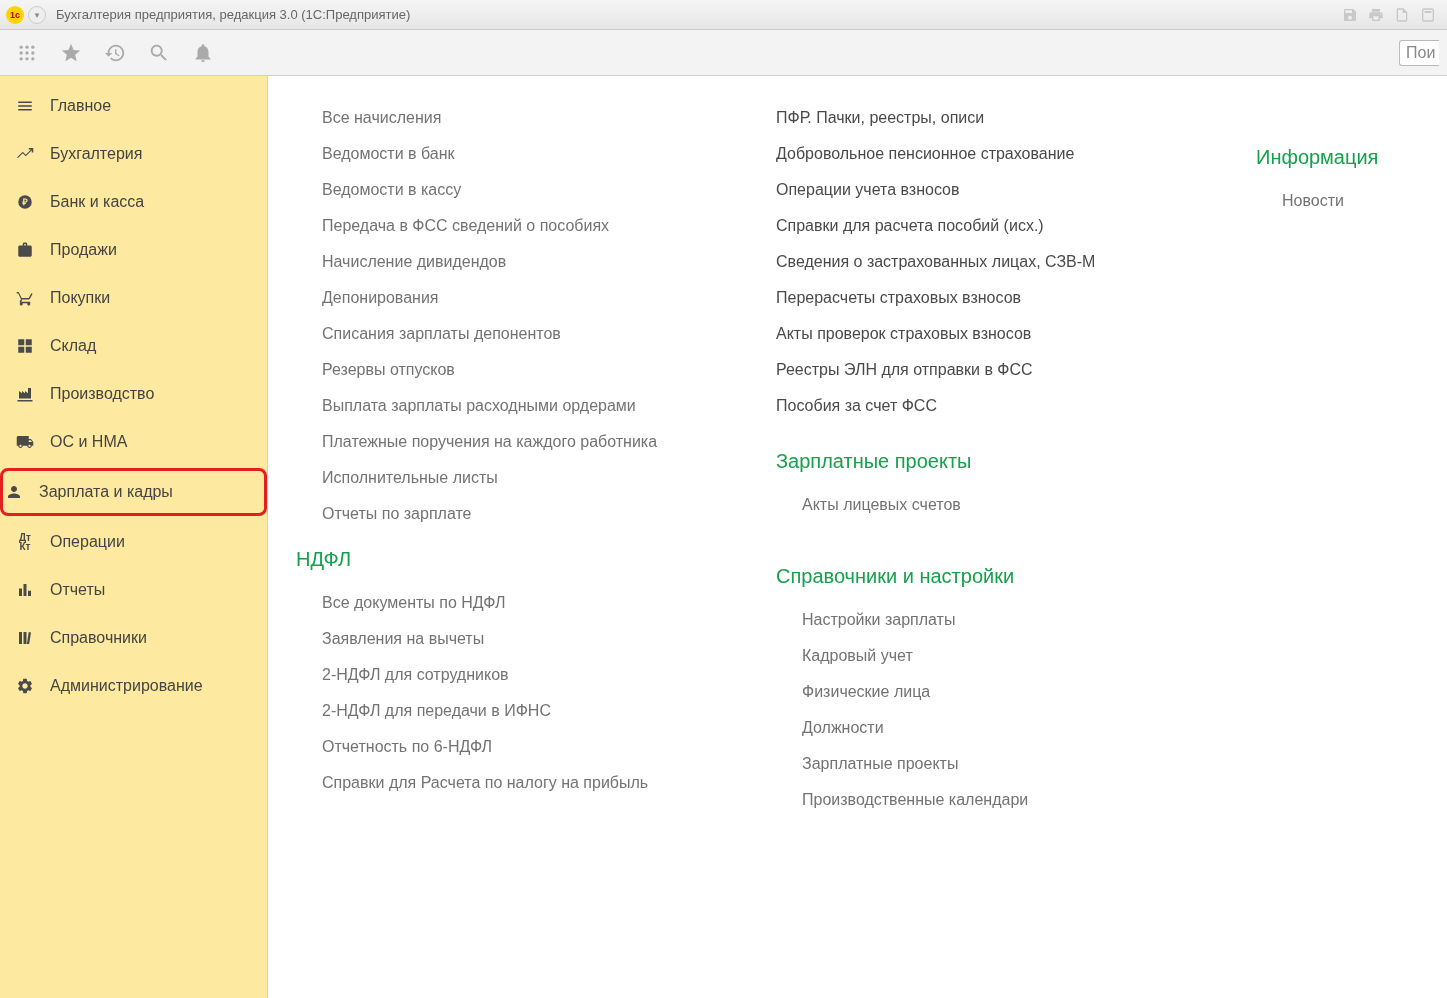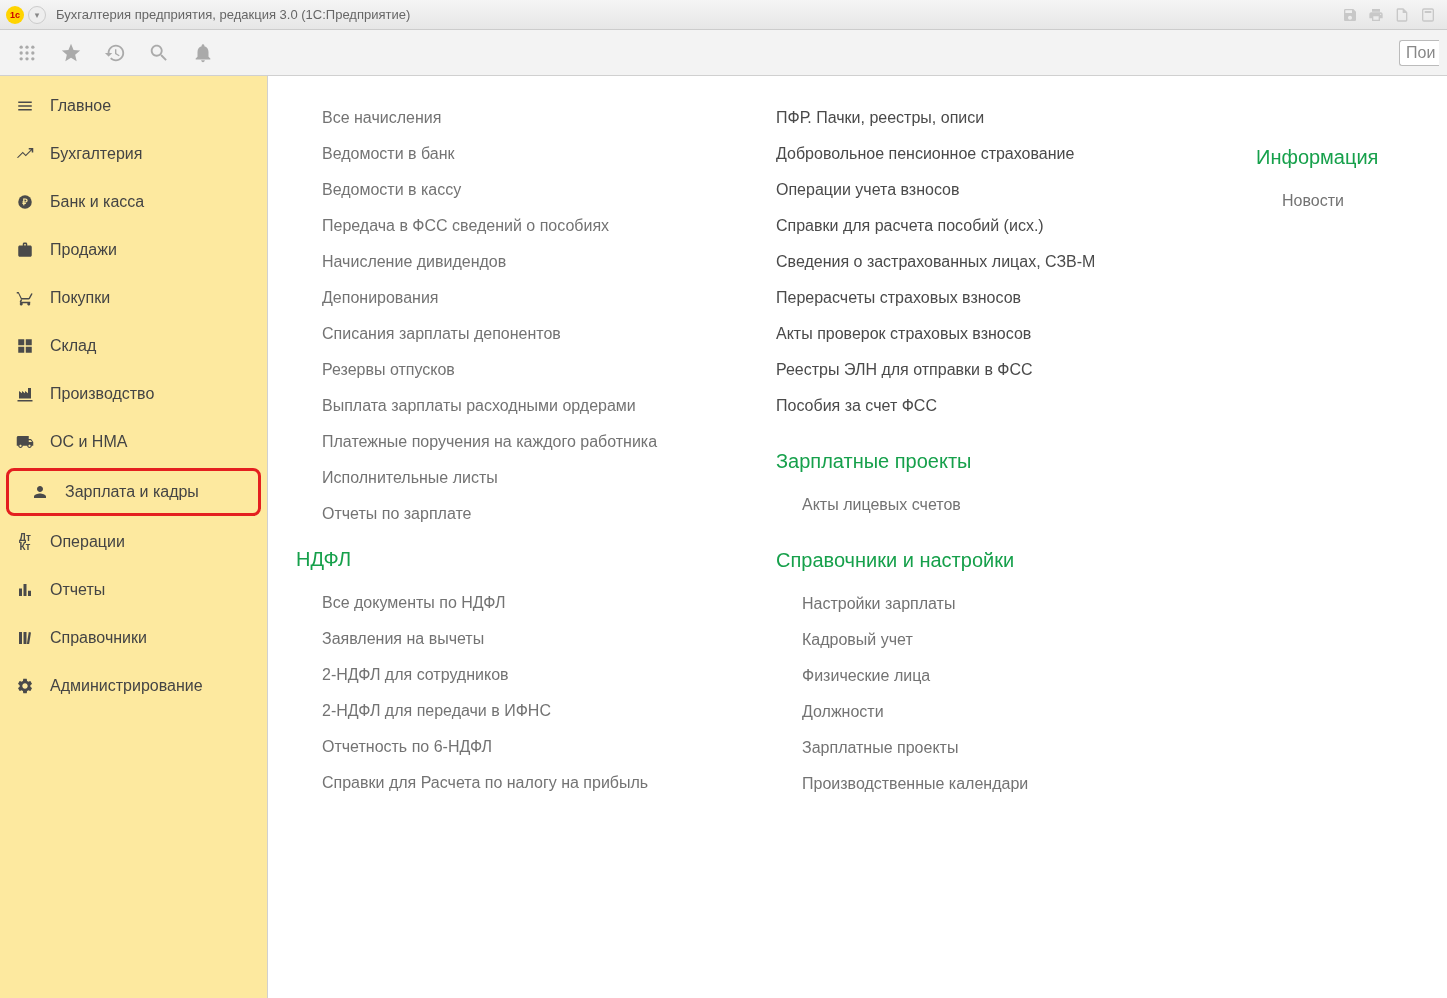"Зарплата и кадры" .nav-item.highlighted { margin: 2px 6px -> 2px 0; padding: 0 20px -> 0 0 }
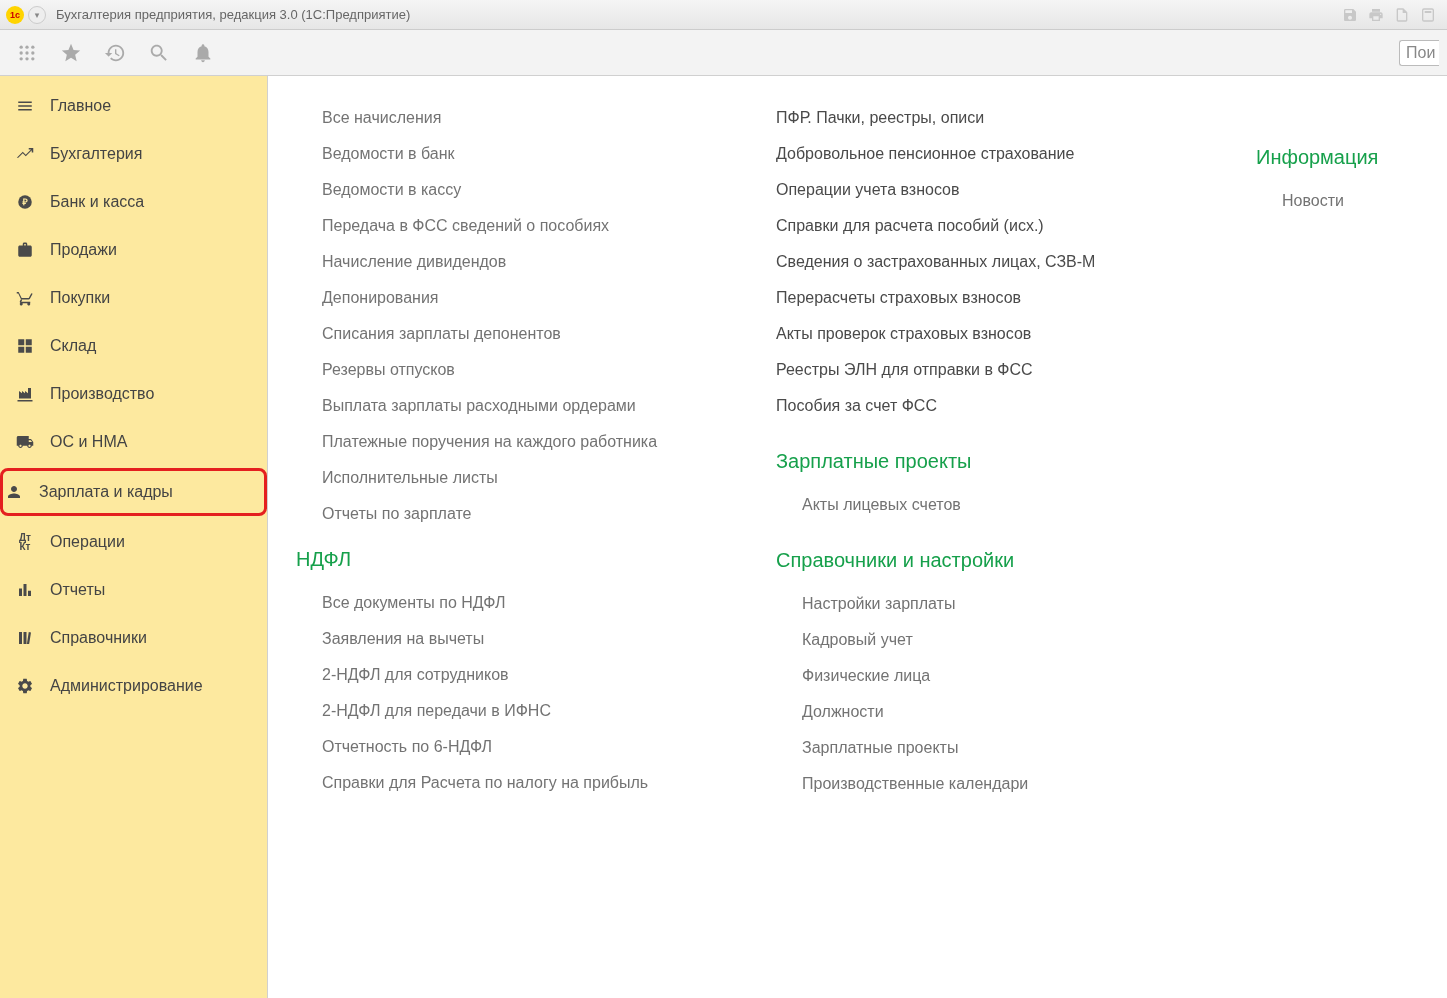"Справочники и настройки" div.sec-title { margin-top: 26px -> 42px }
